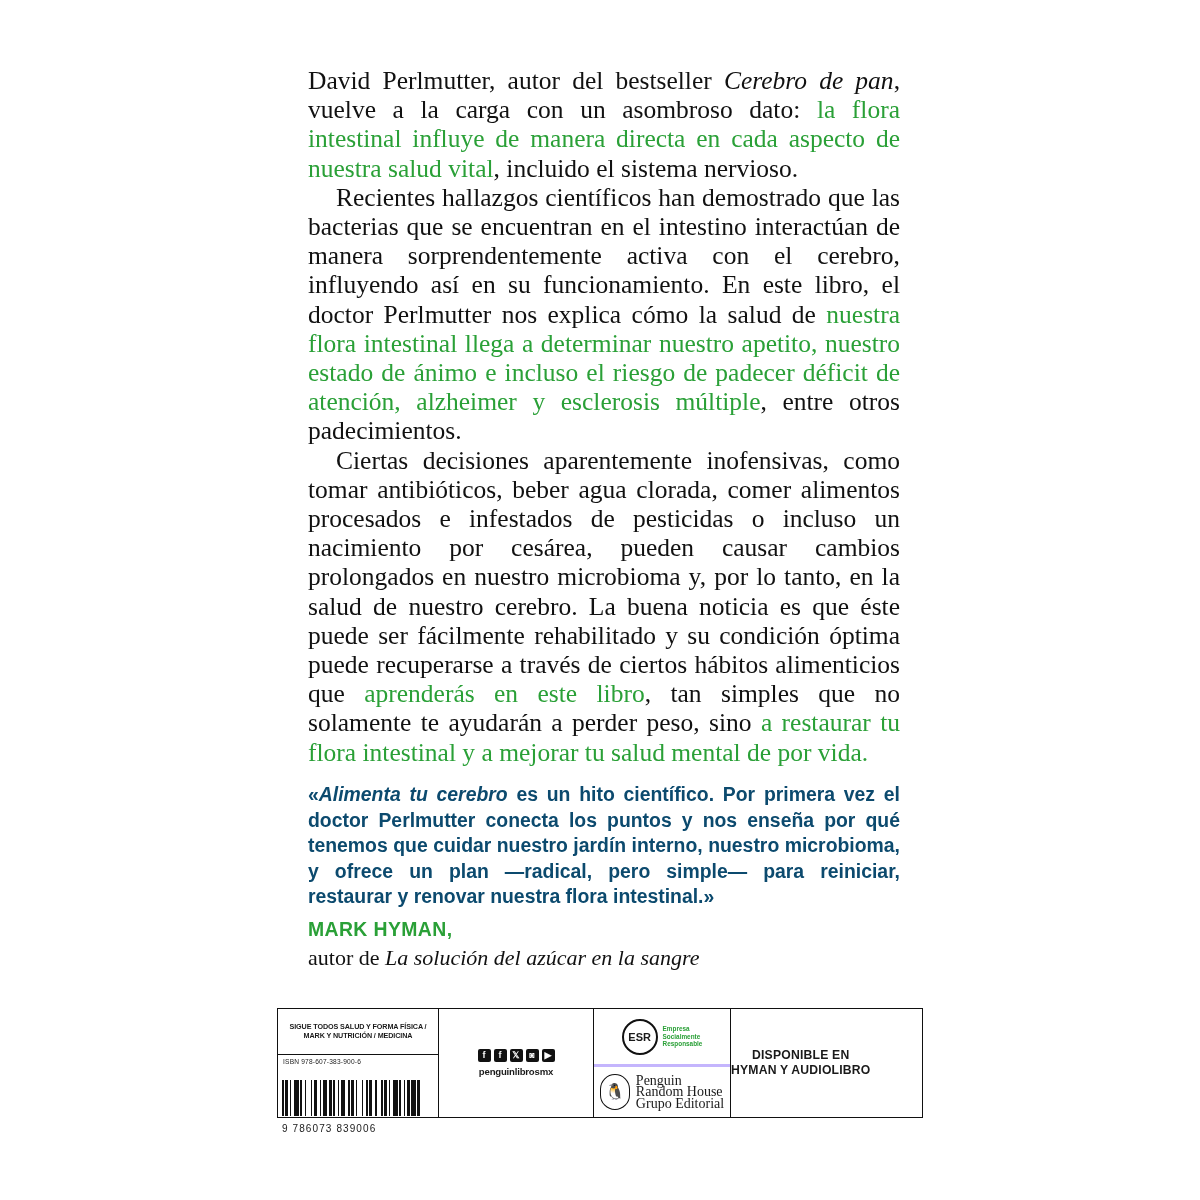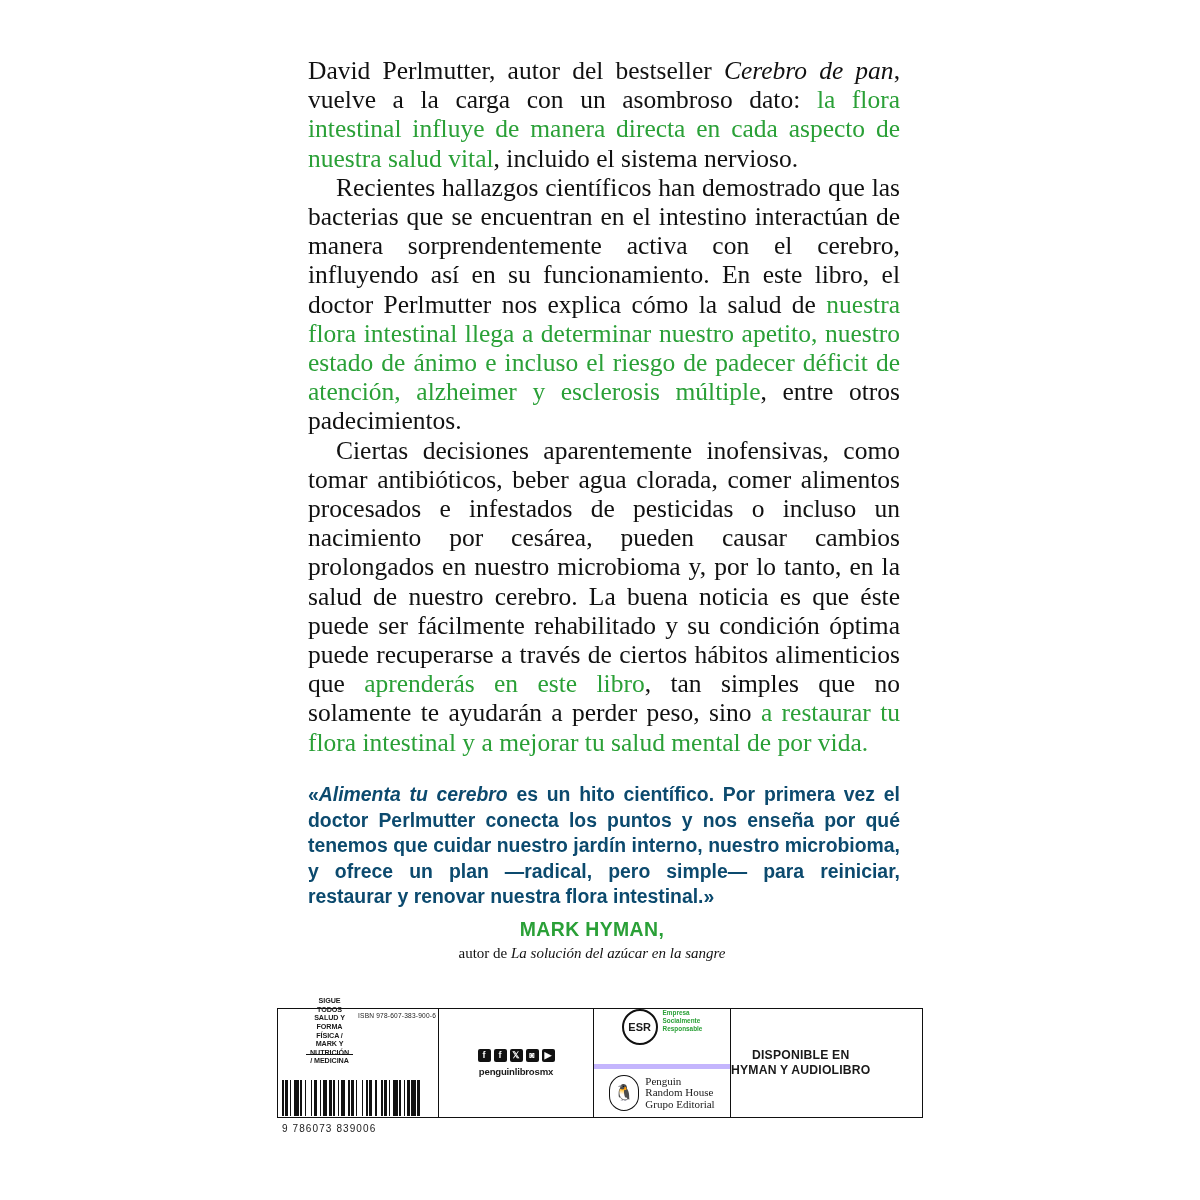"David Perlmutter, autor del bestseller" .blurb { top: 56px -> 66px }
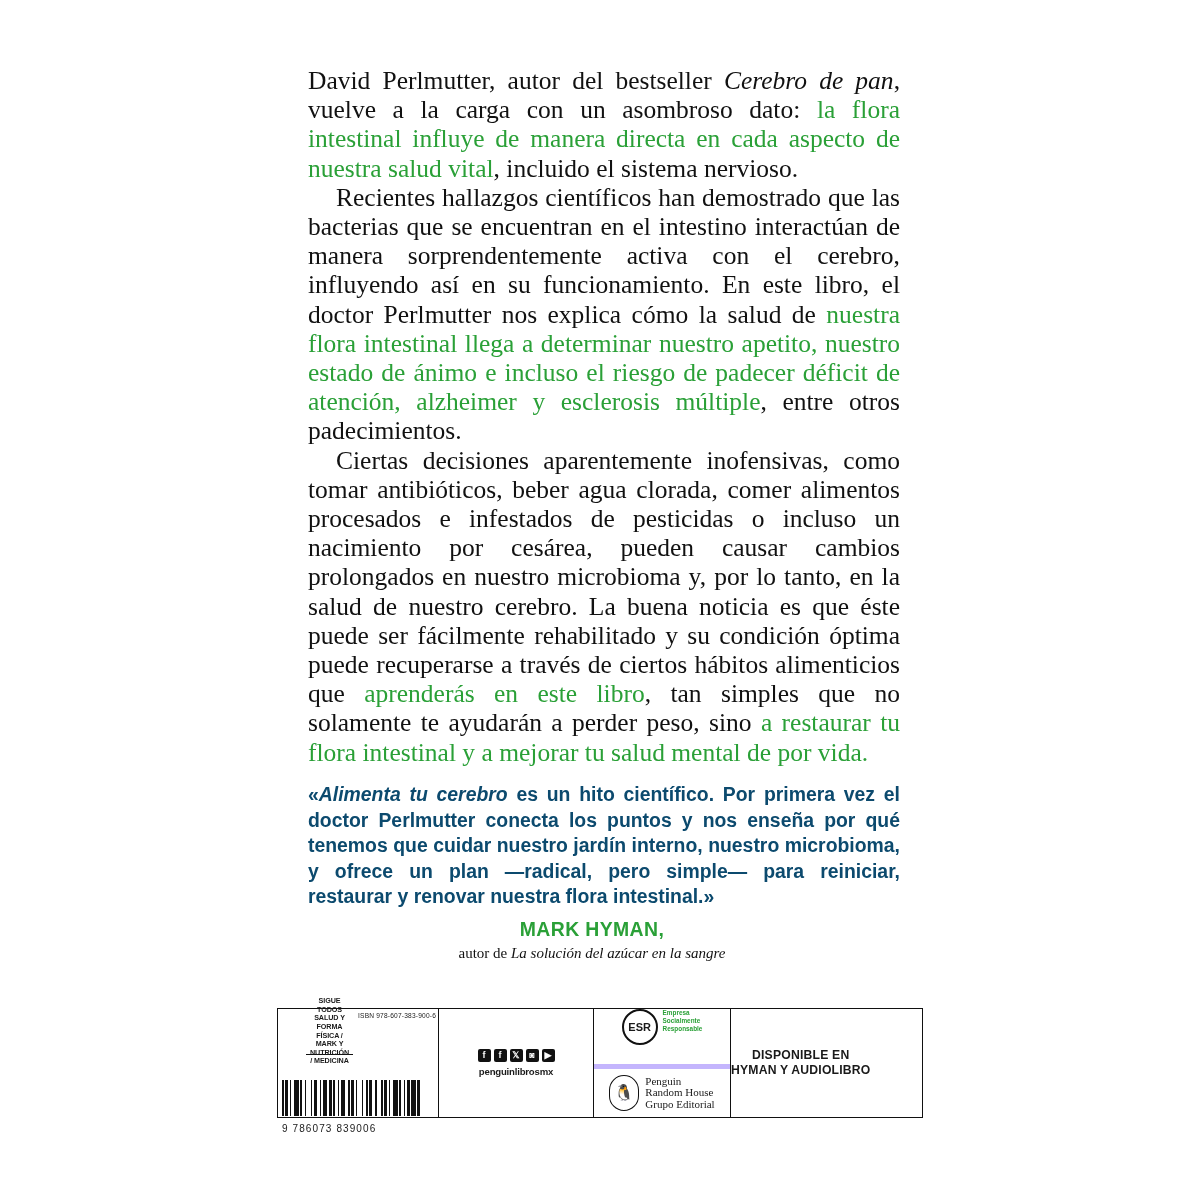"MARK HYMAN," .attrib { left: 296px -> 308px; text-align: center -> left }
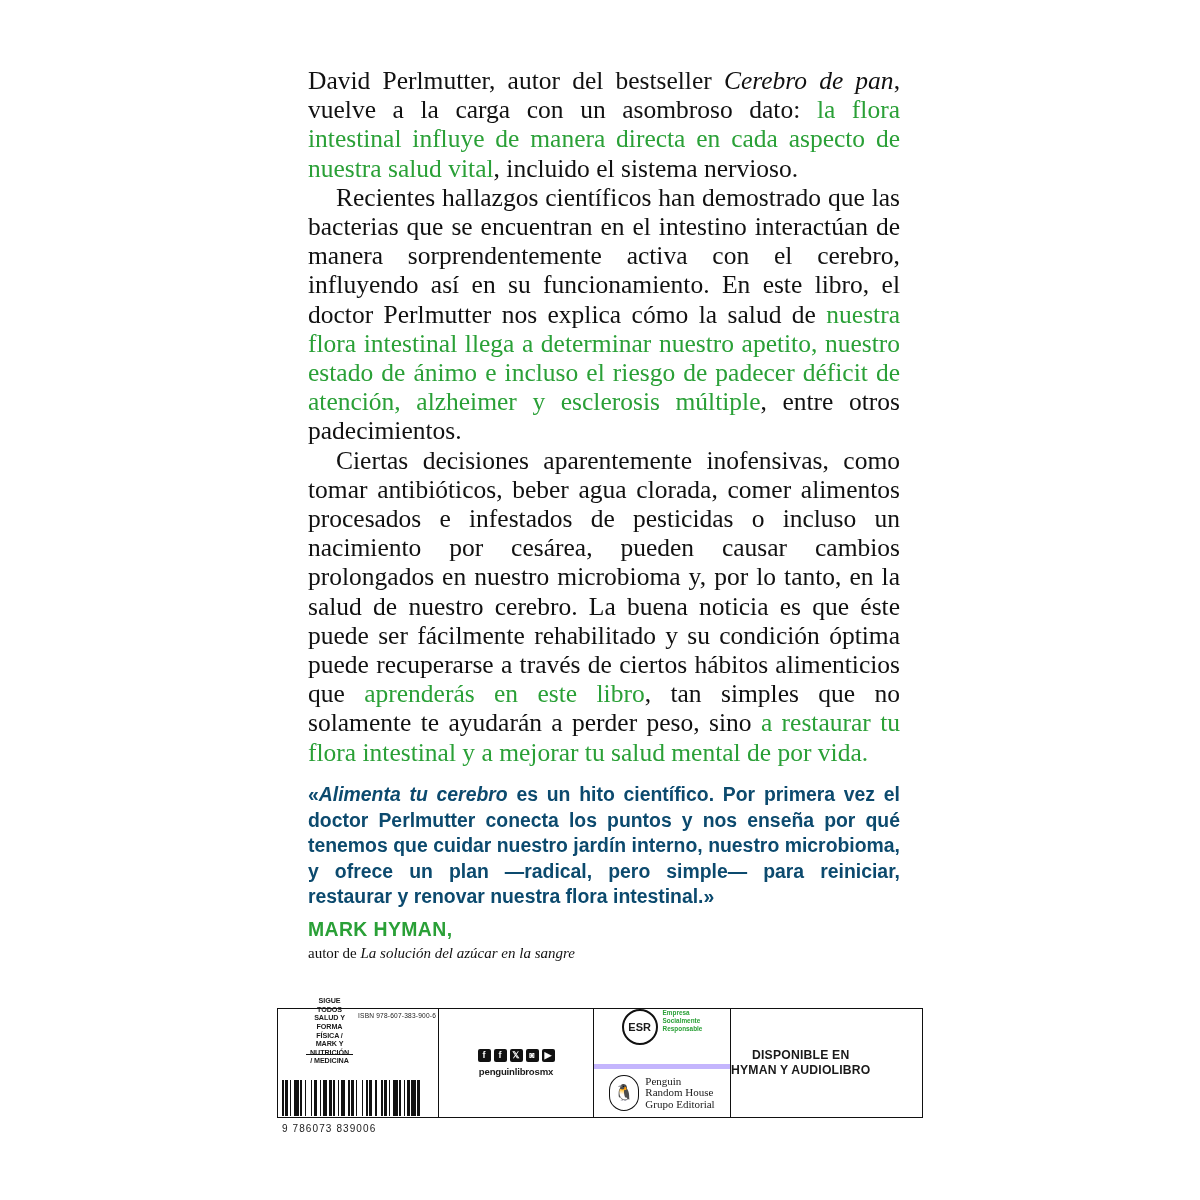"autor de La solución del" .attrib .work { font-size: 15px -> 22px }
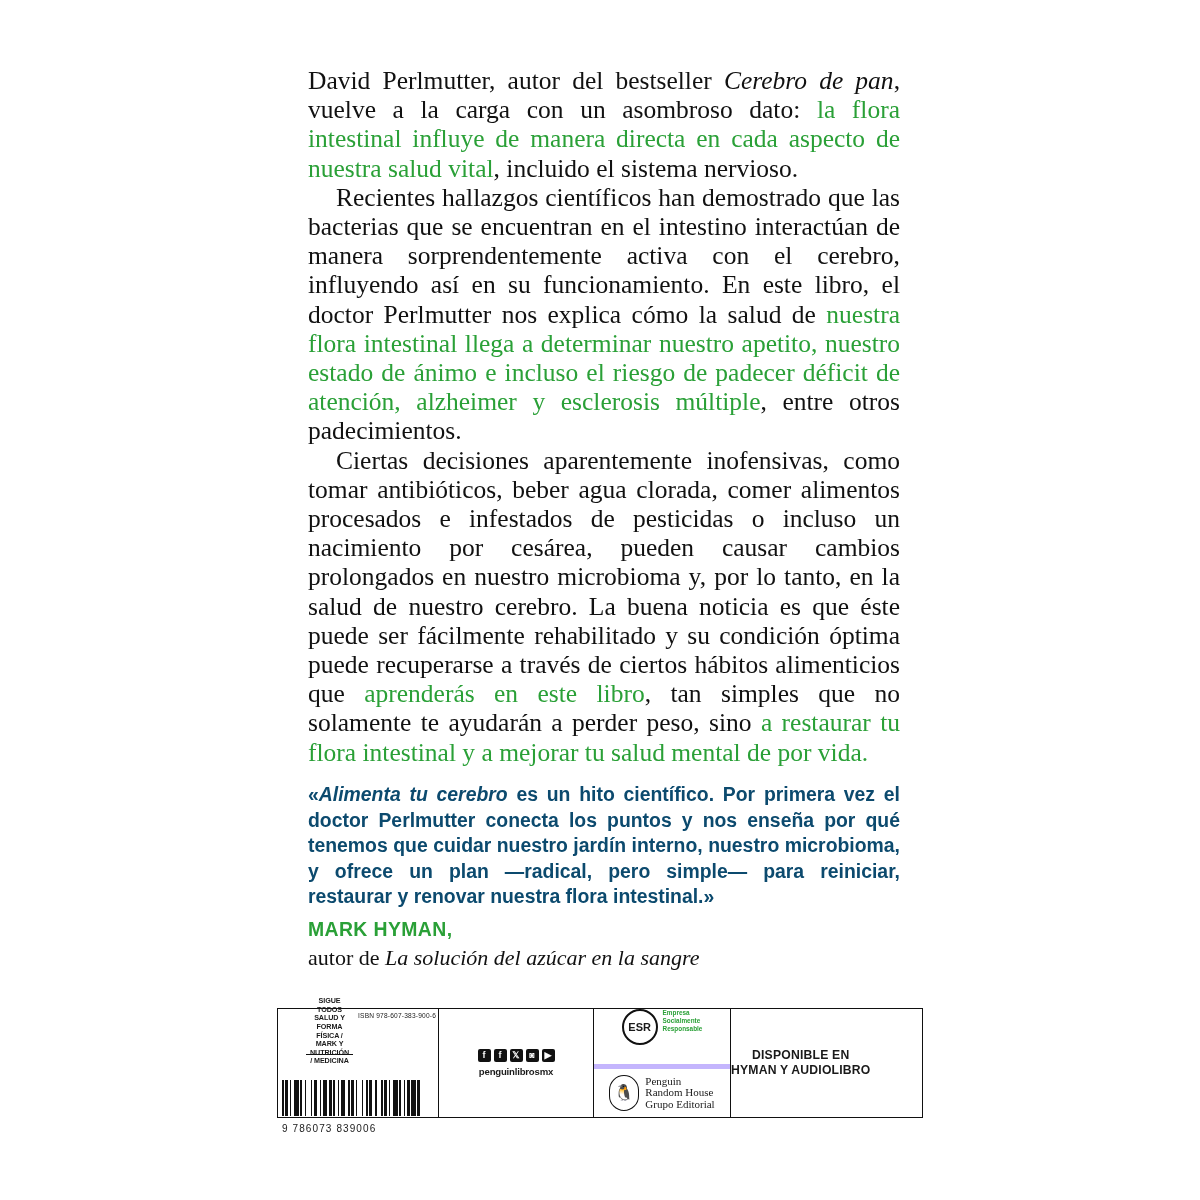"SIGUE TODOS SALUD Y FORMA" .box-collection { flex-direction: none -> column; padding-left: 28px -> none }
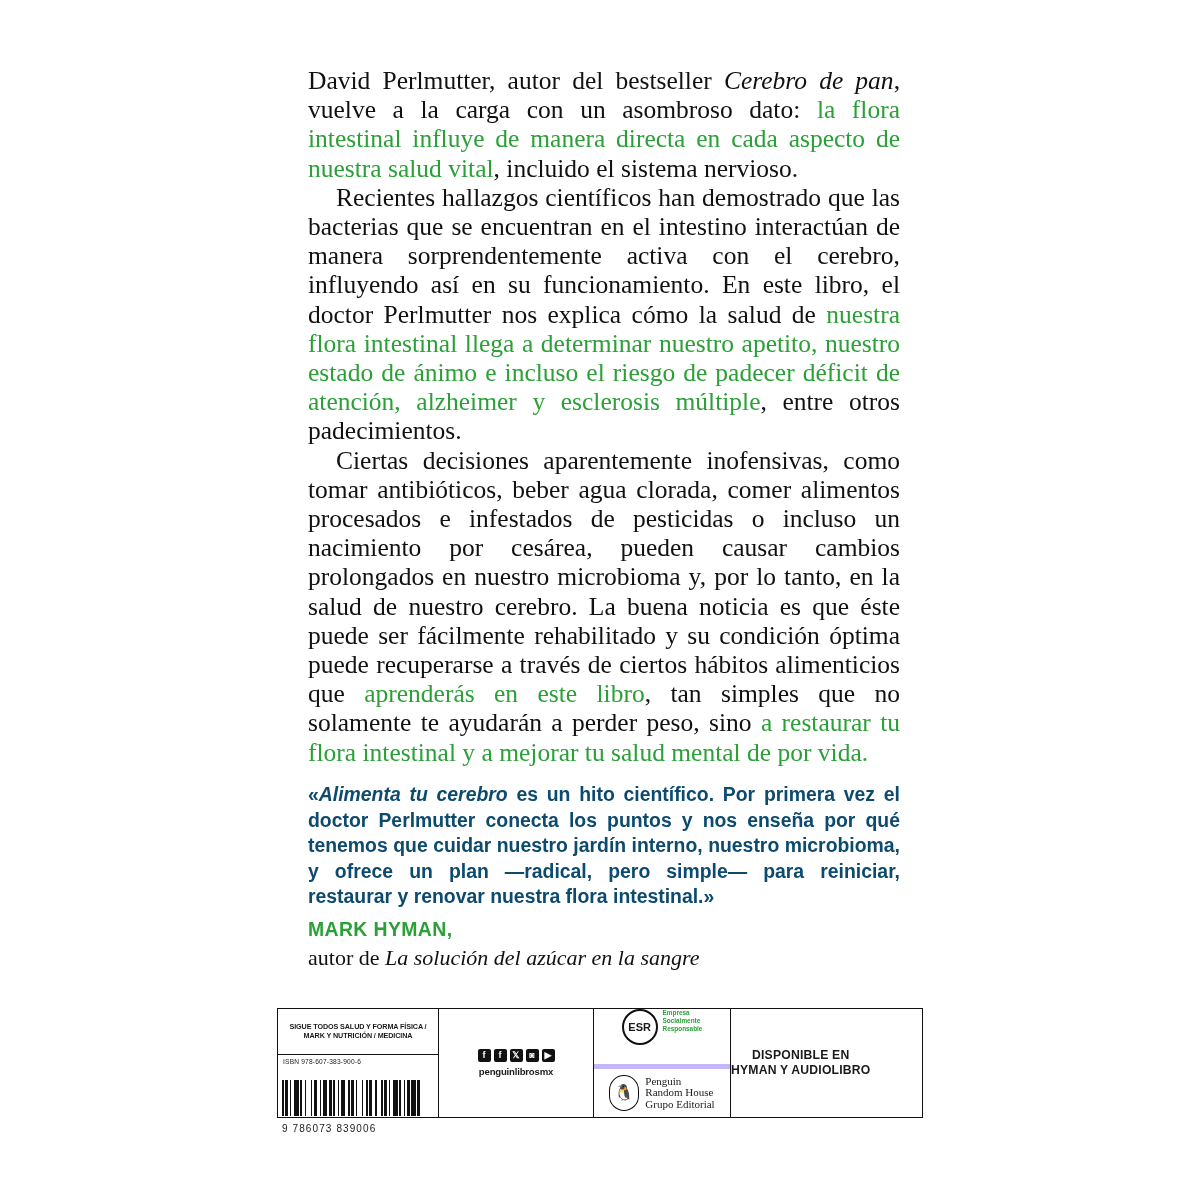"ESR" .esr-top { align-items: flex-start -> center; border-bottom: 5px solid #c4b5fd -> 3px solid #c4b5fd }
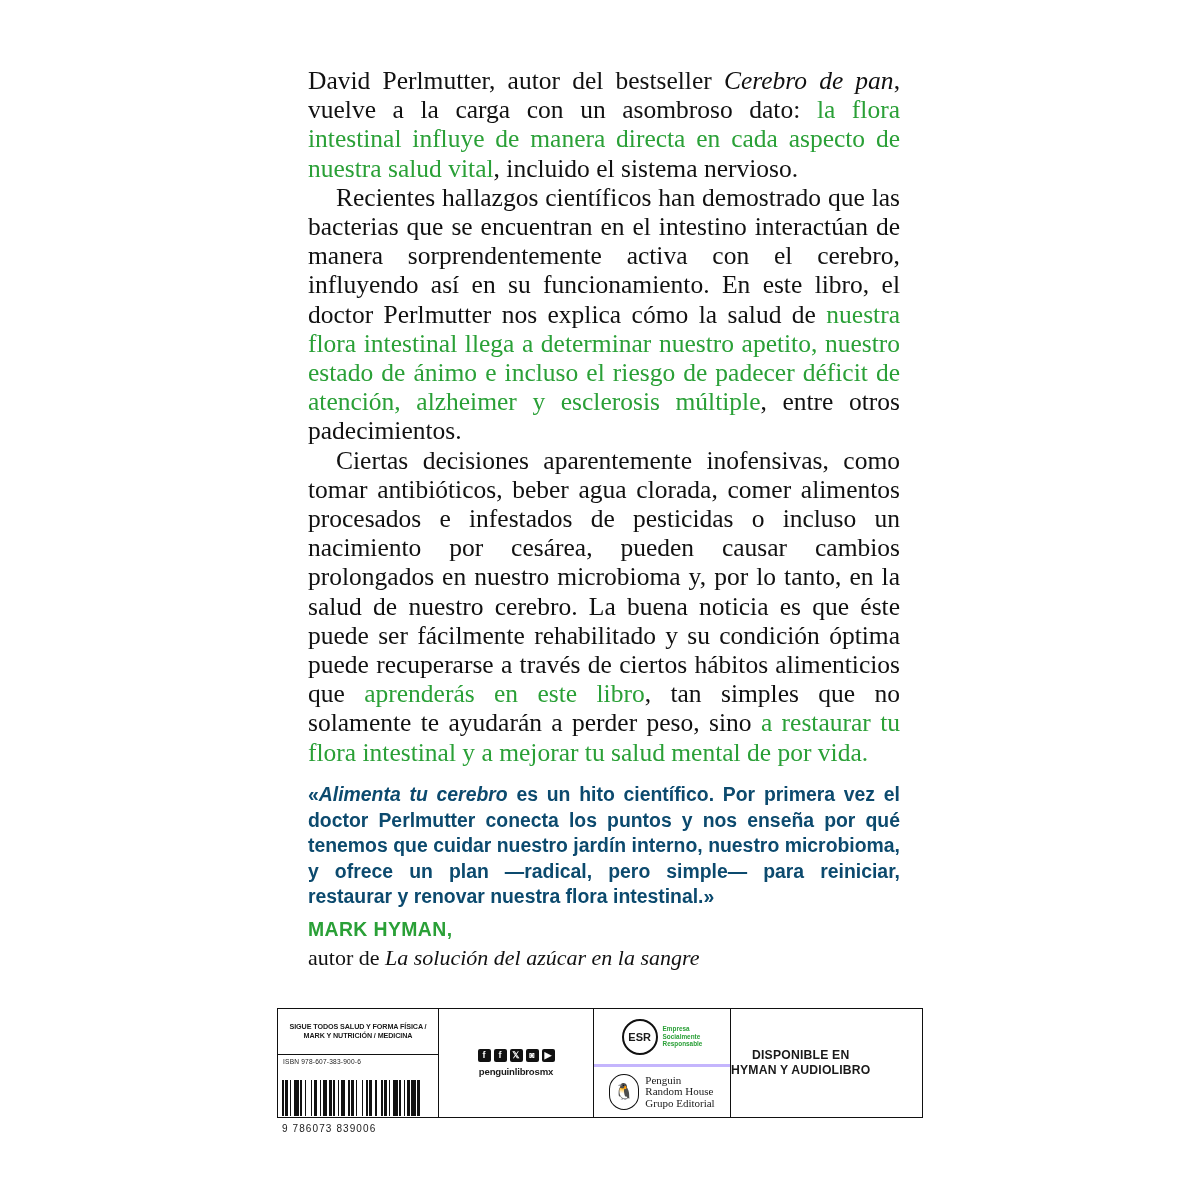"Penguin" .prh-text { font-size: 11px -> 14px }
